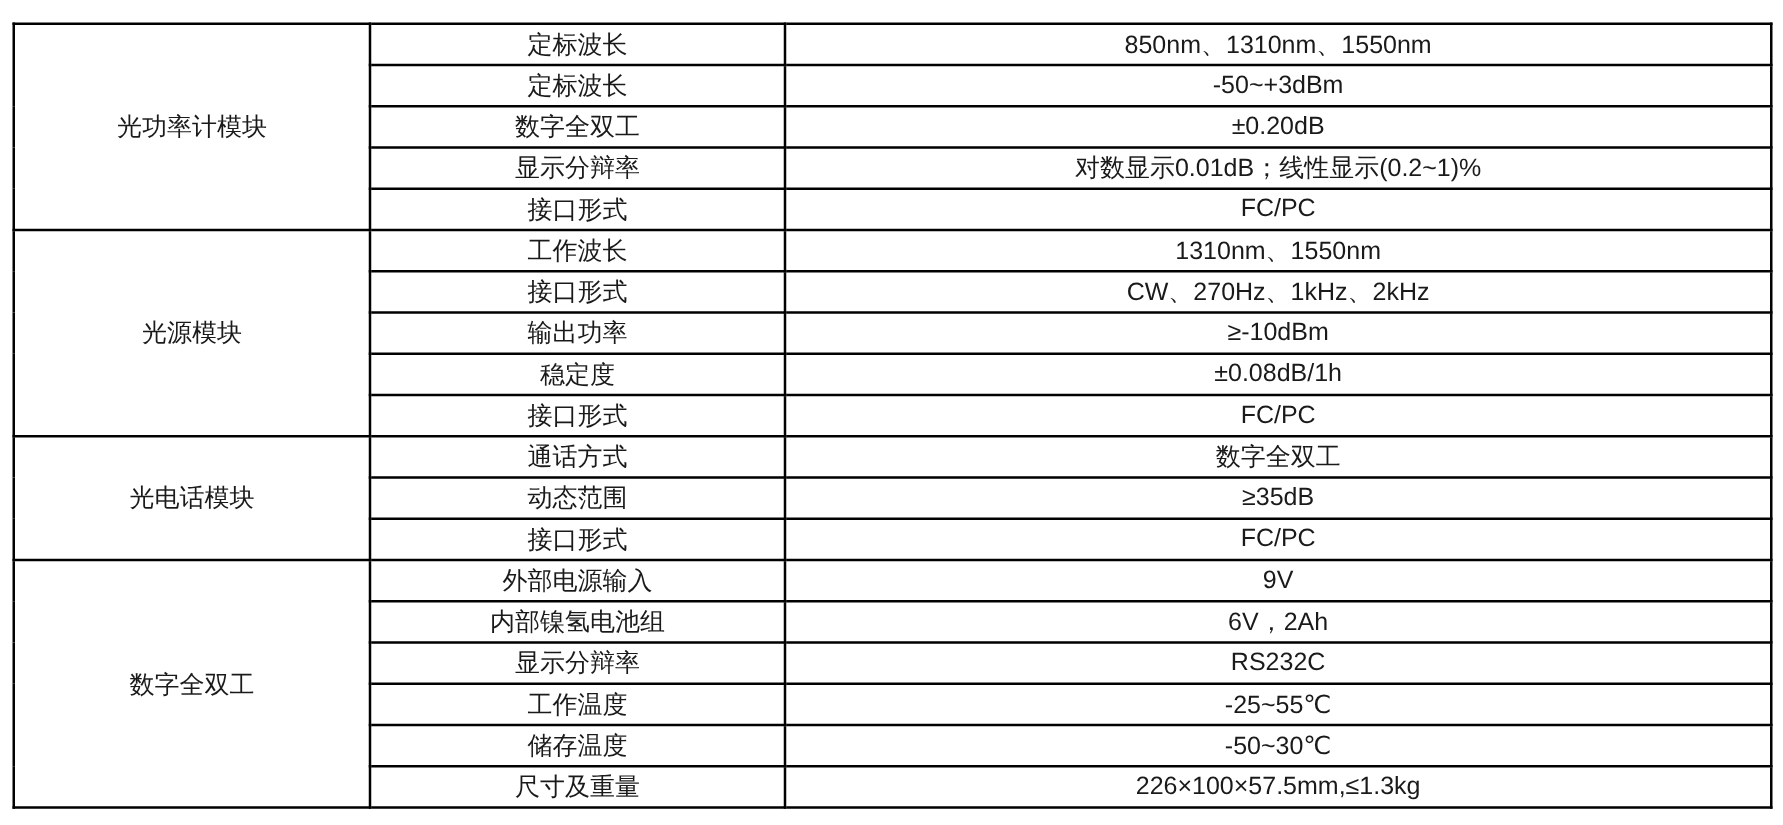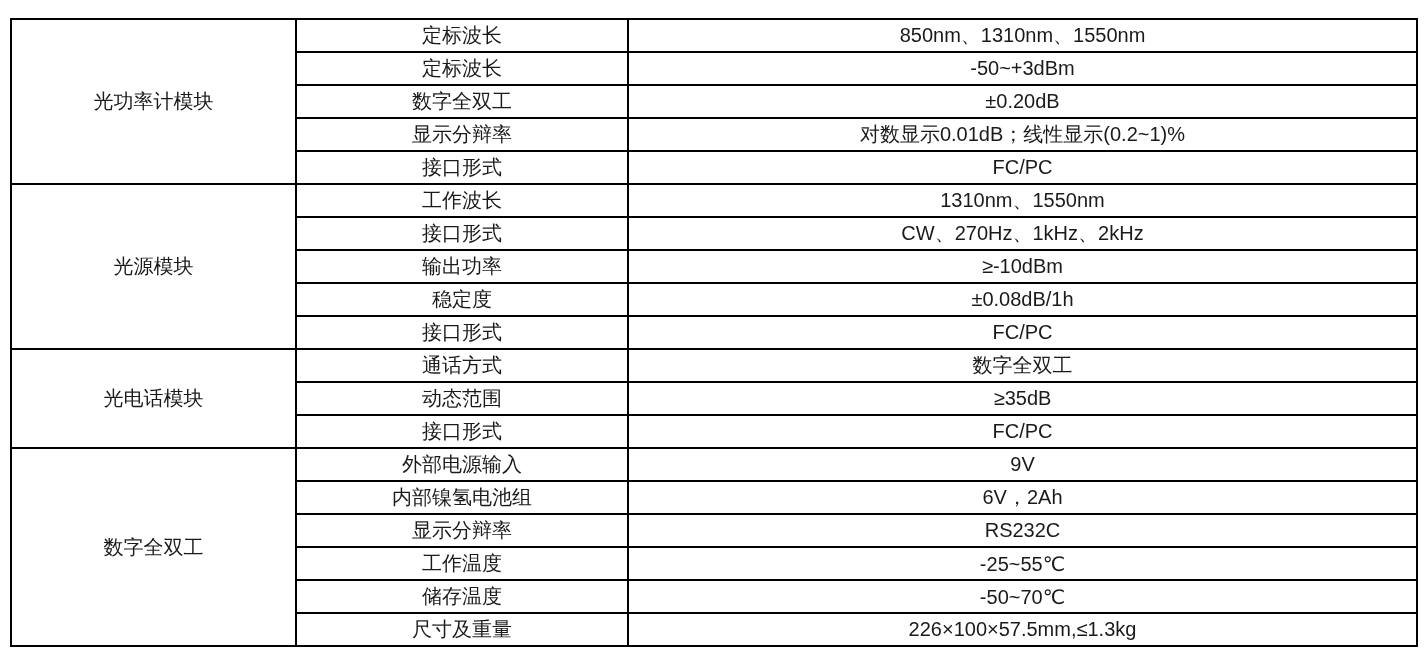"-50~70℃" td { text: 70 -> 30 }
